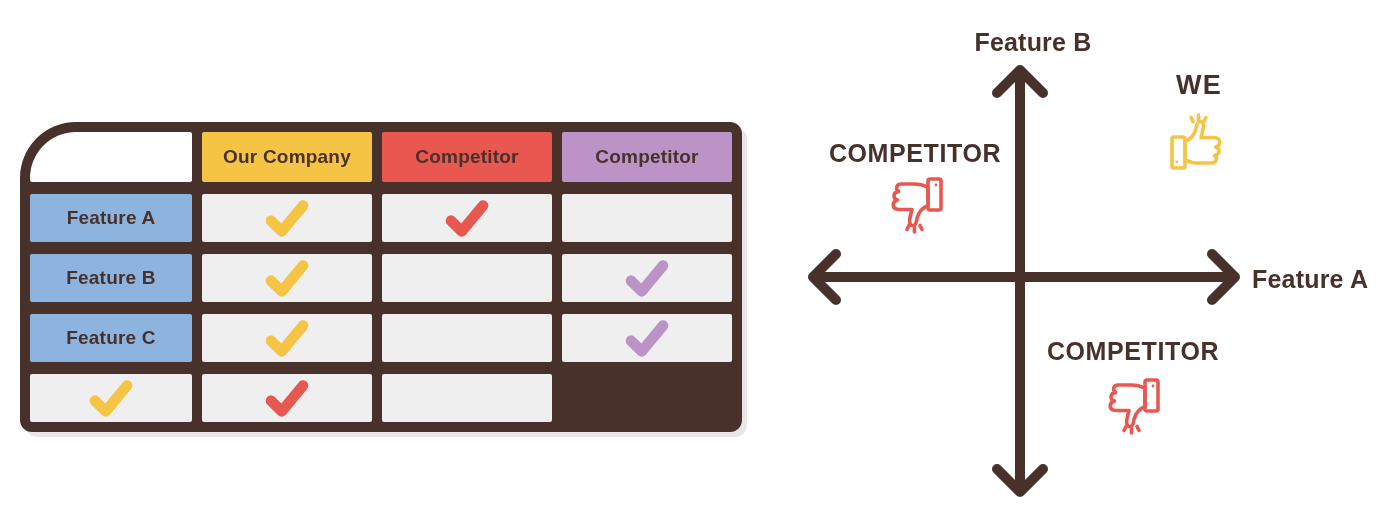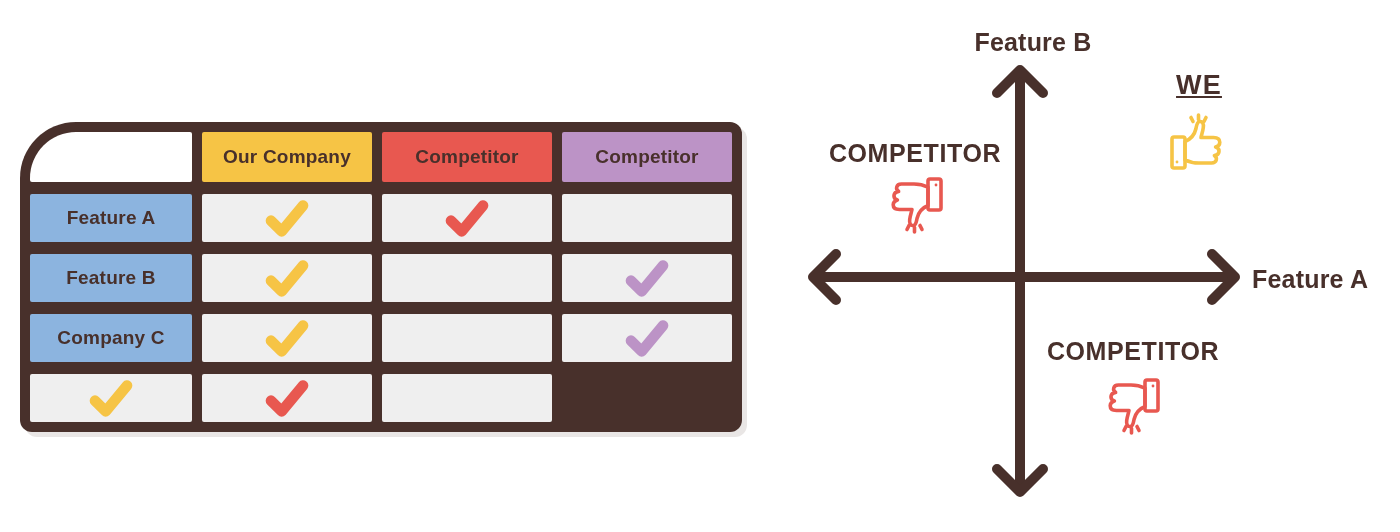"WE" div.lbl { text-decoration: underline -> none }
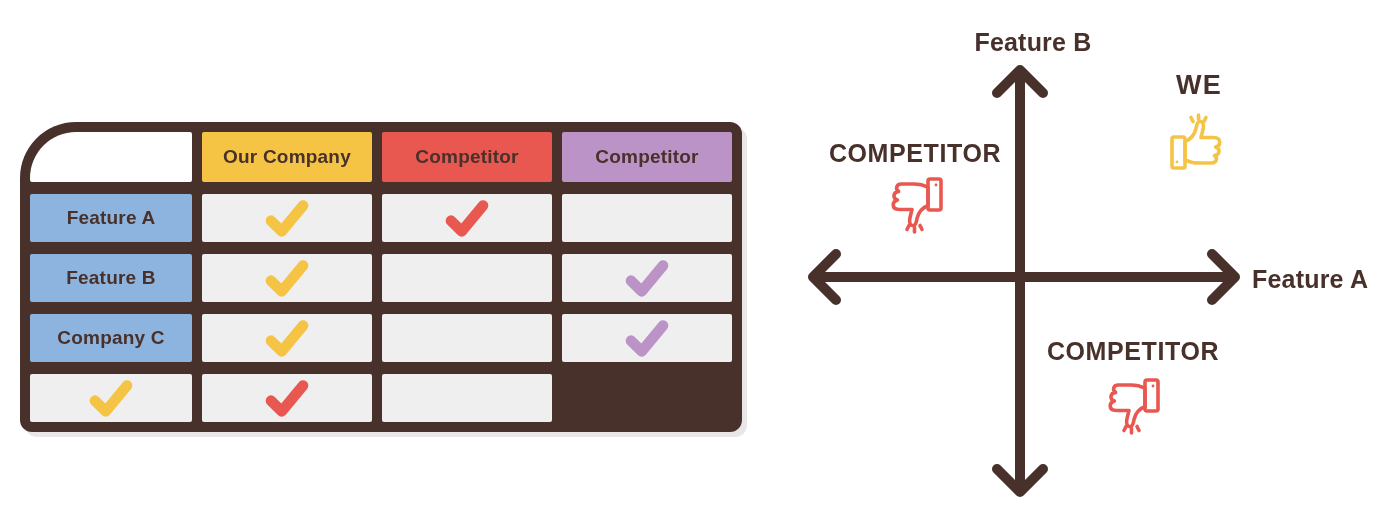"Company C" div.cell { text: Company -> Feature }
